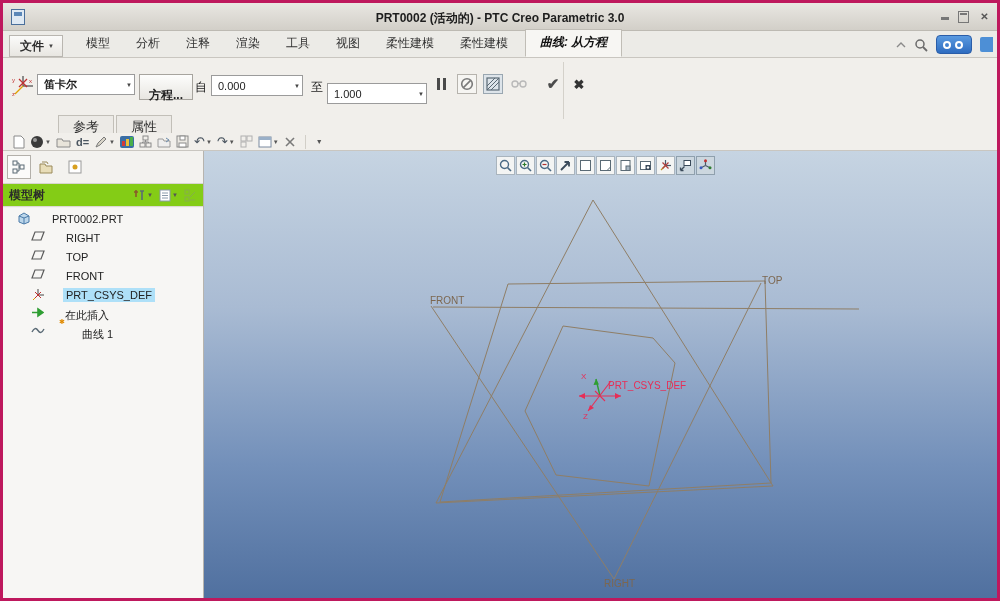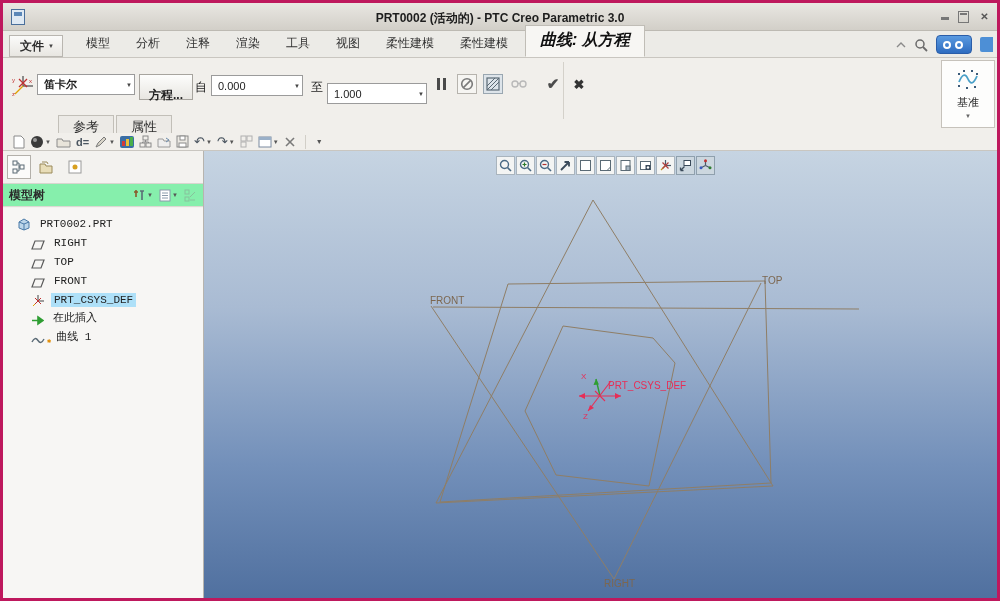"曲线: 从方程" .rtab-active { font-size: 16px -> 12px }
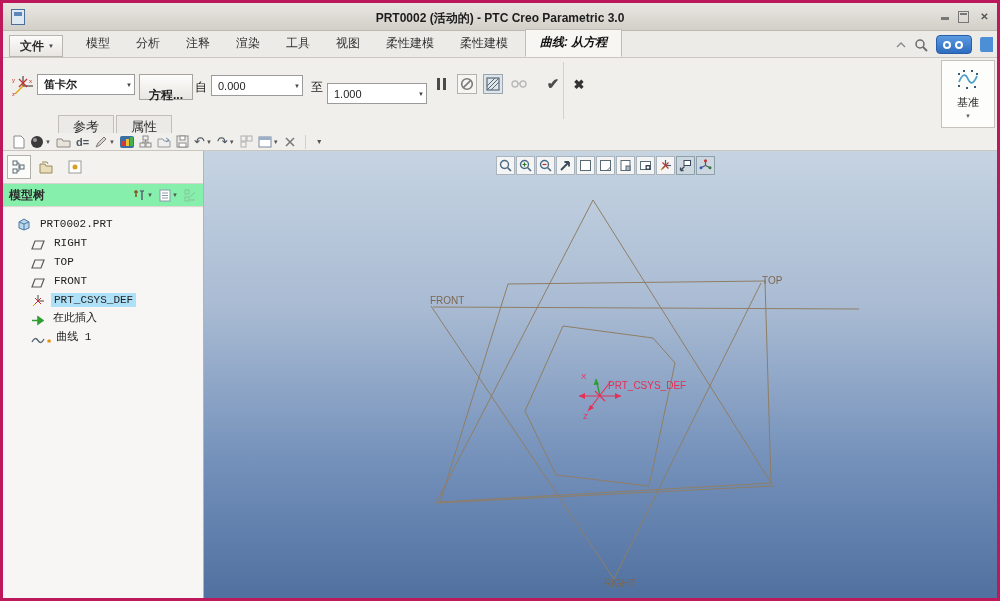"基准" div.datum-group { html: <div> <svg> <path></path> <g> <rect></rect> <rect></rect> <rect></rect> <rect></rect> <rect></rect> <rect></rect> <rect></rect> </g> </svg> <span>基准</span> <span>▼</span> </div> -> none }
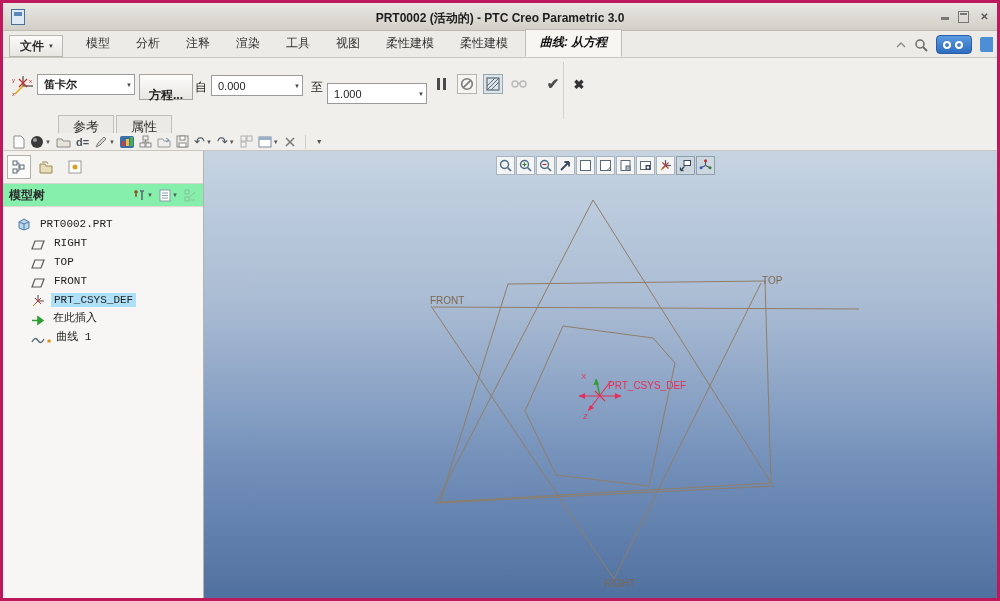"模型树" .tree-head { background: #86efac -> #84cc16 }
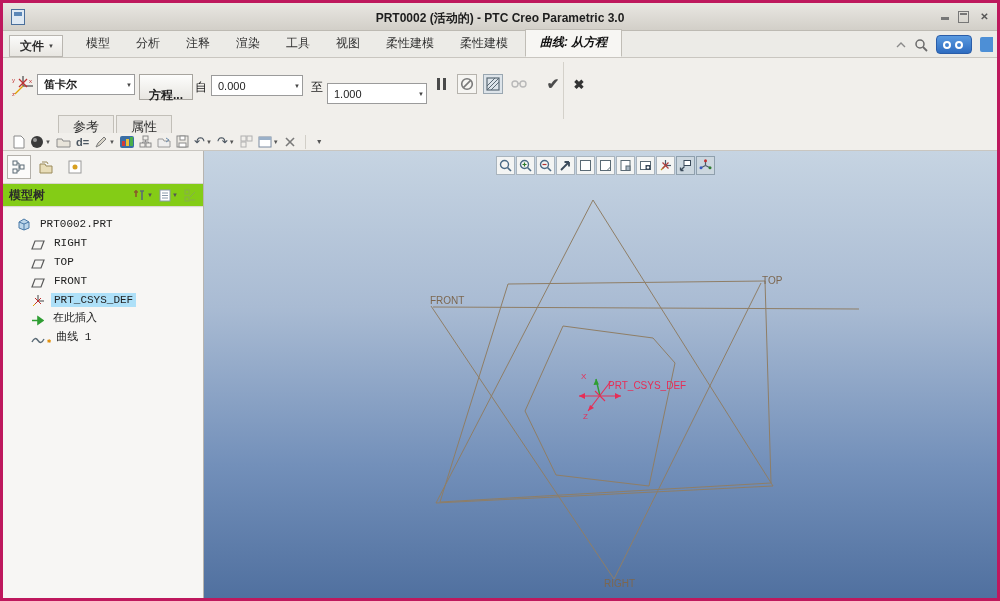"PRT0002.PRT" .trow { align-items: flex-end -> flex-start; font-family: Liberation Mono, monospace -> none; gap: 6px -> 18px }
